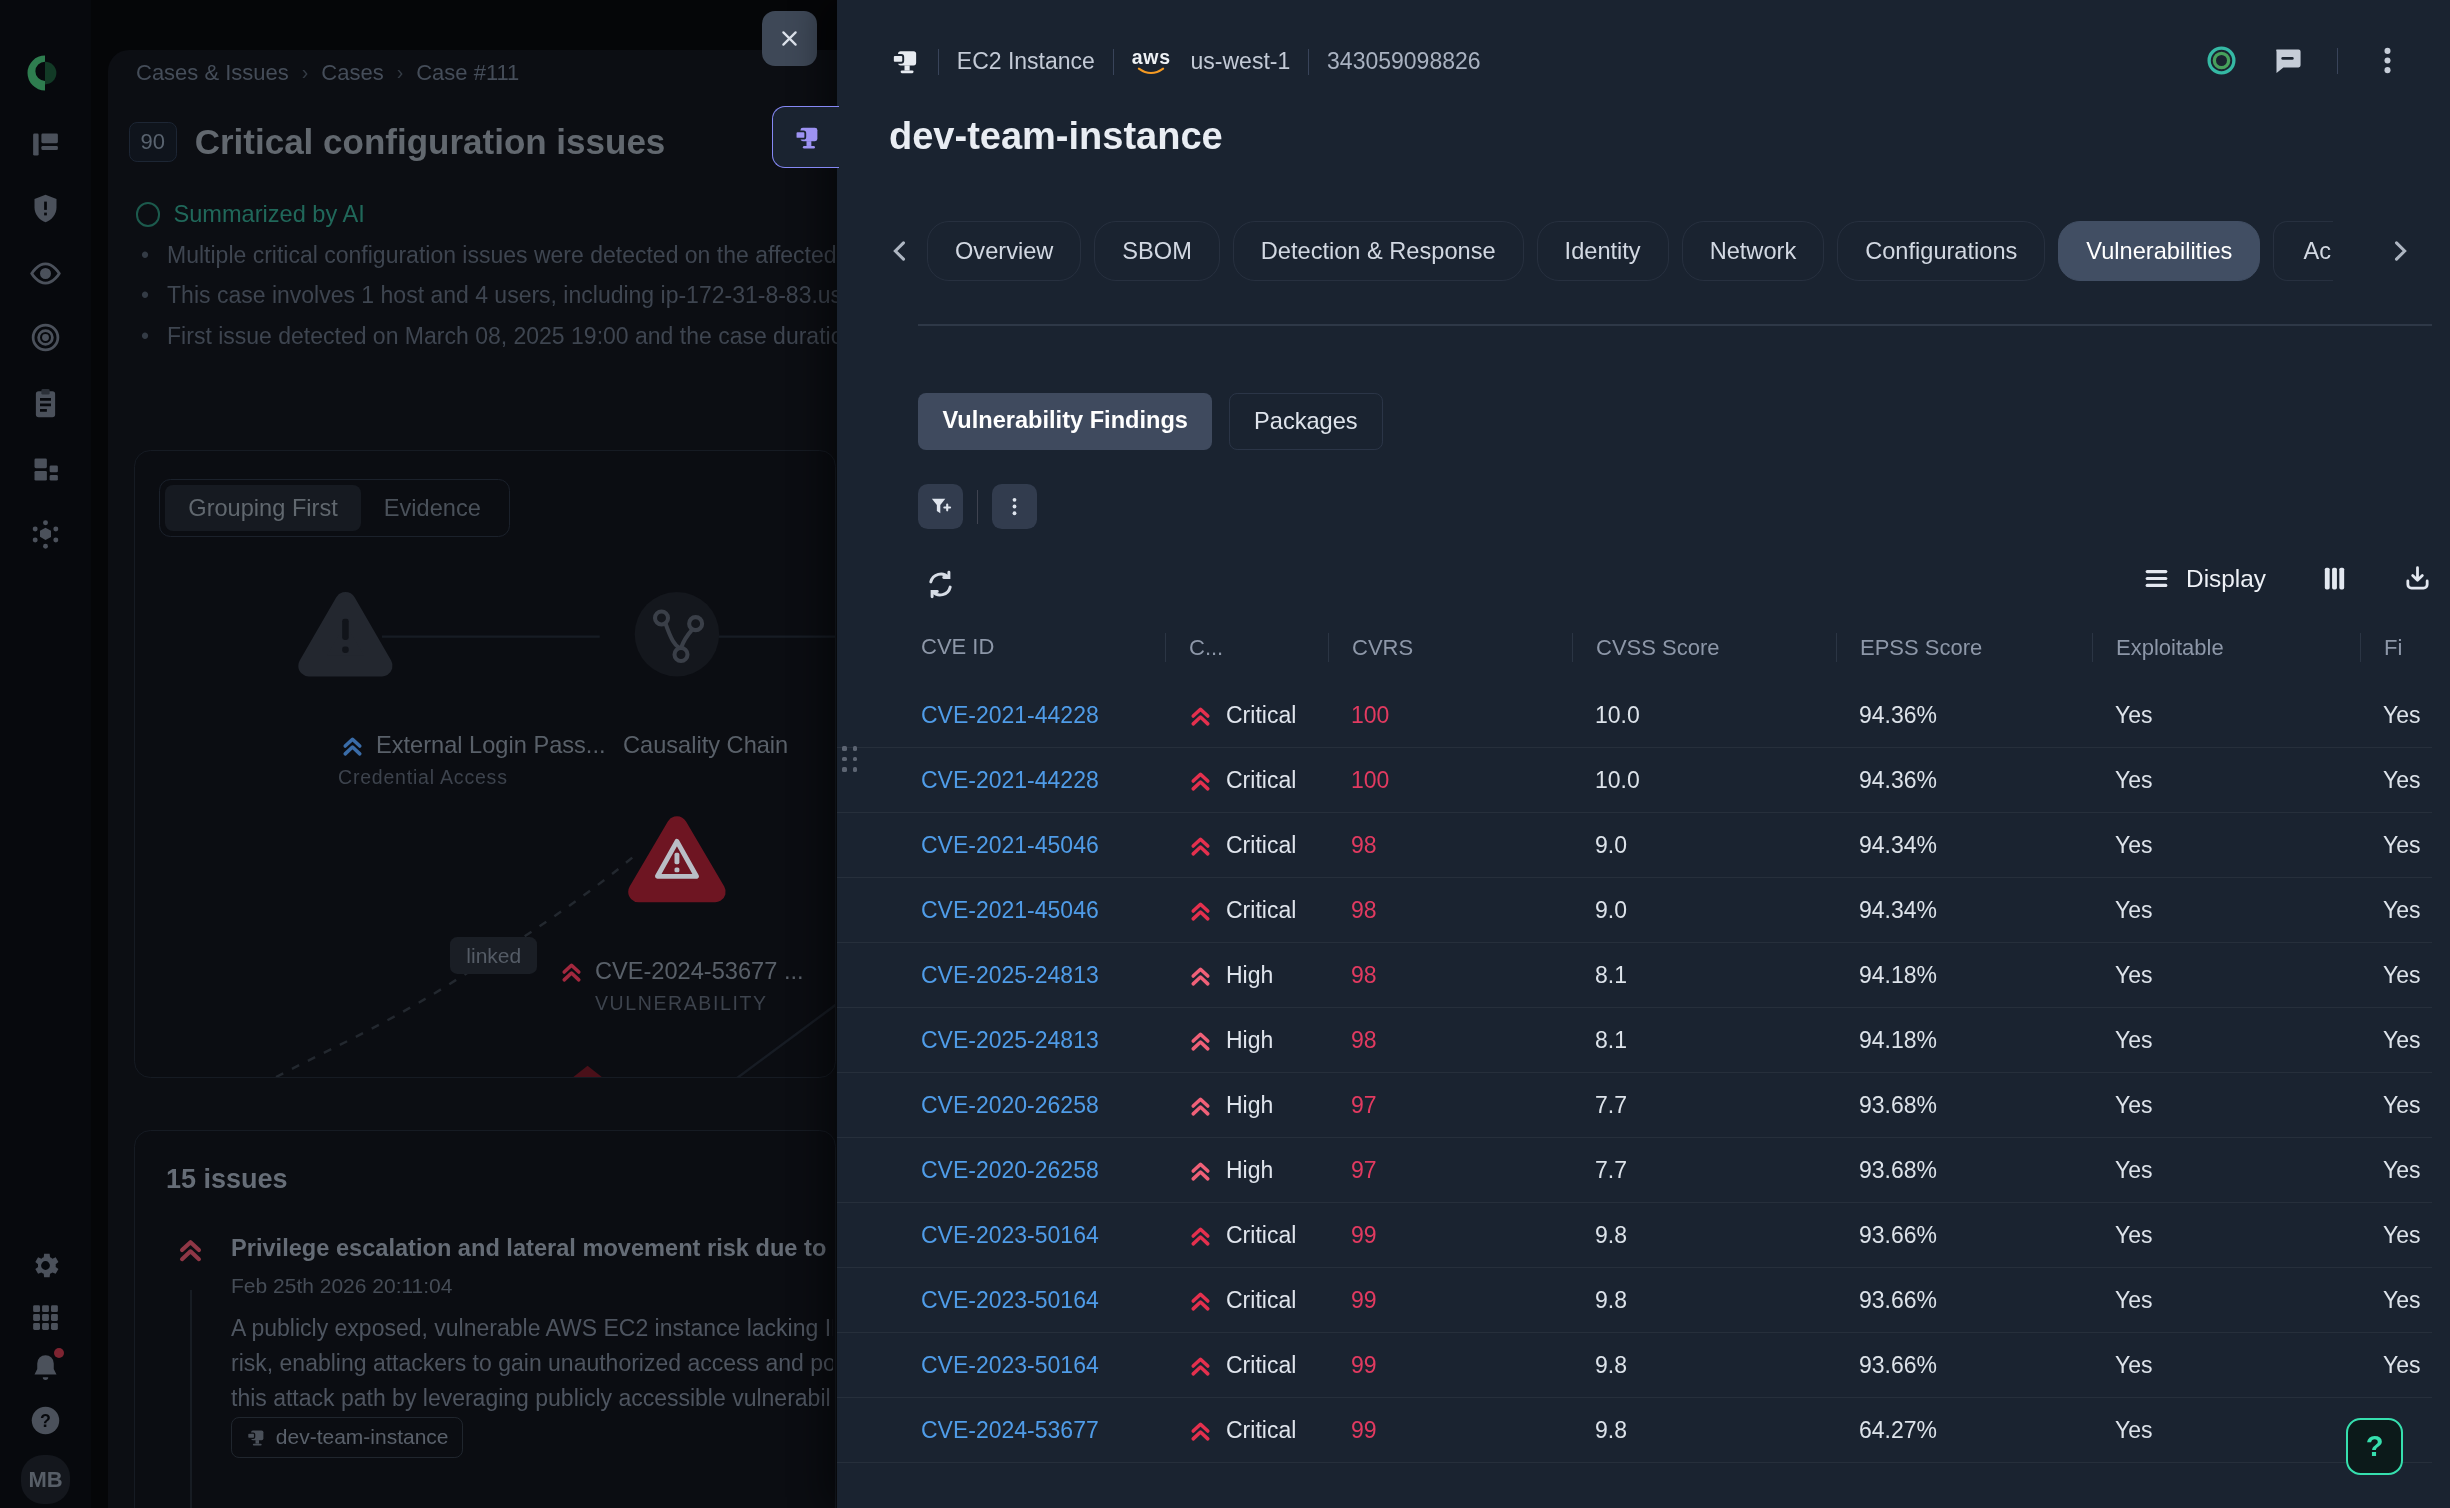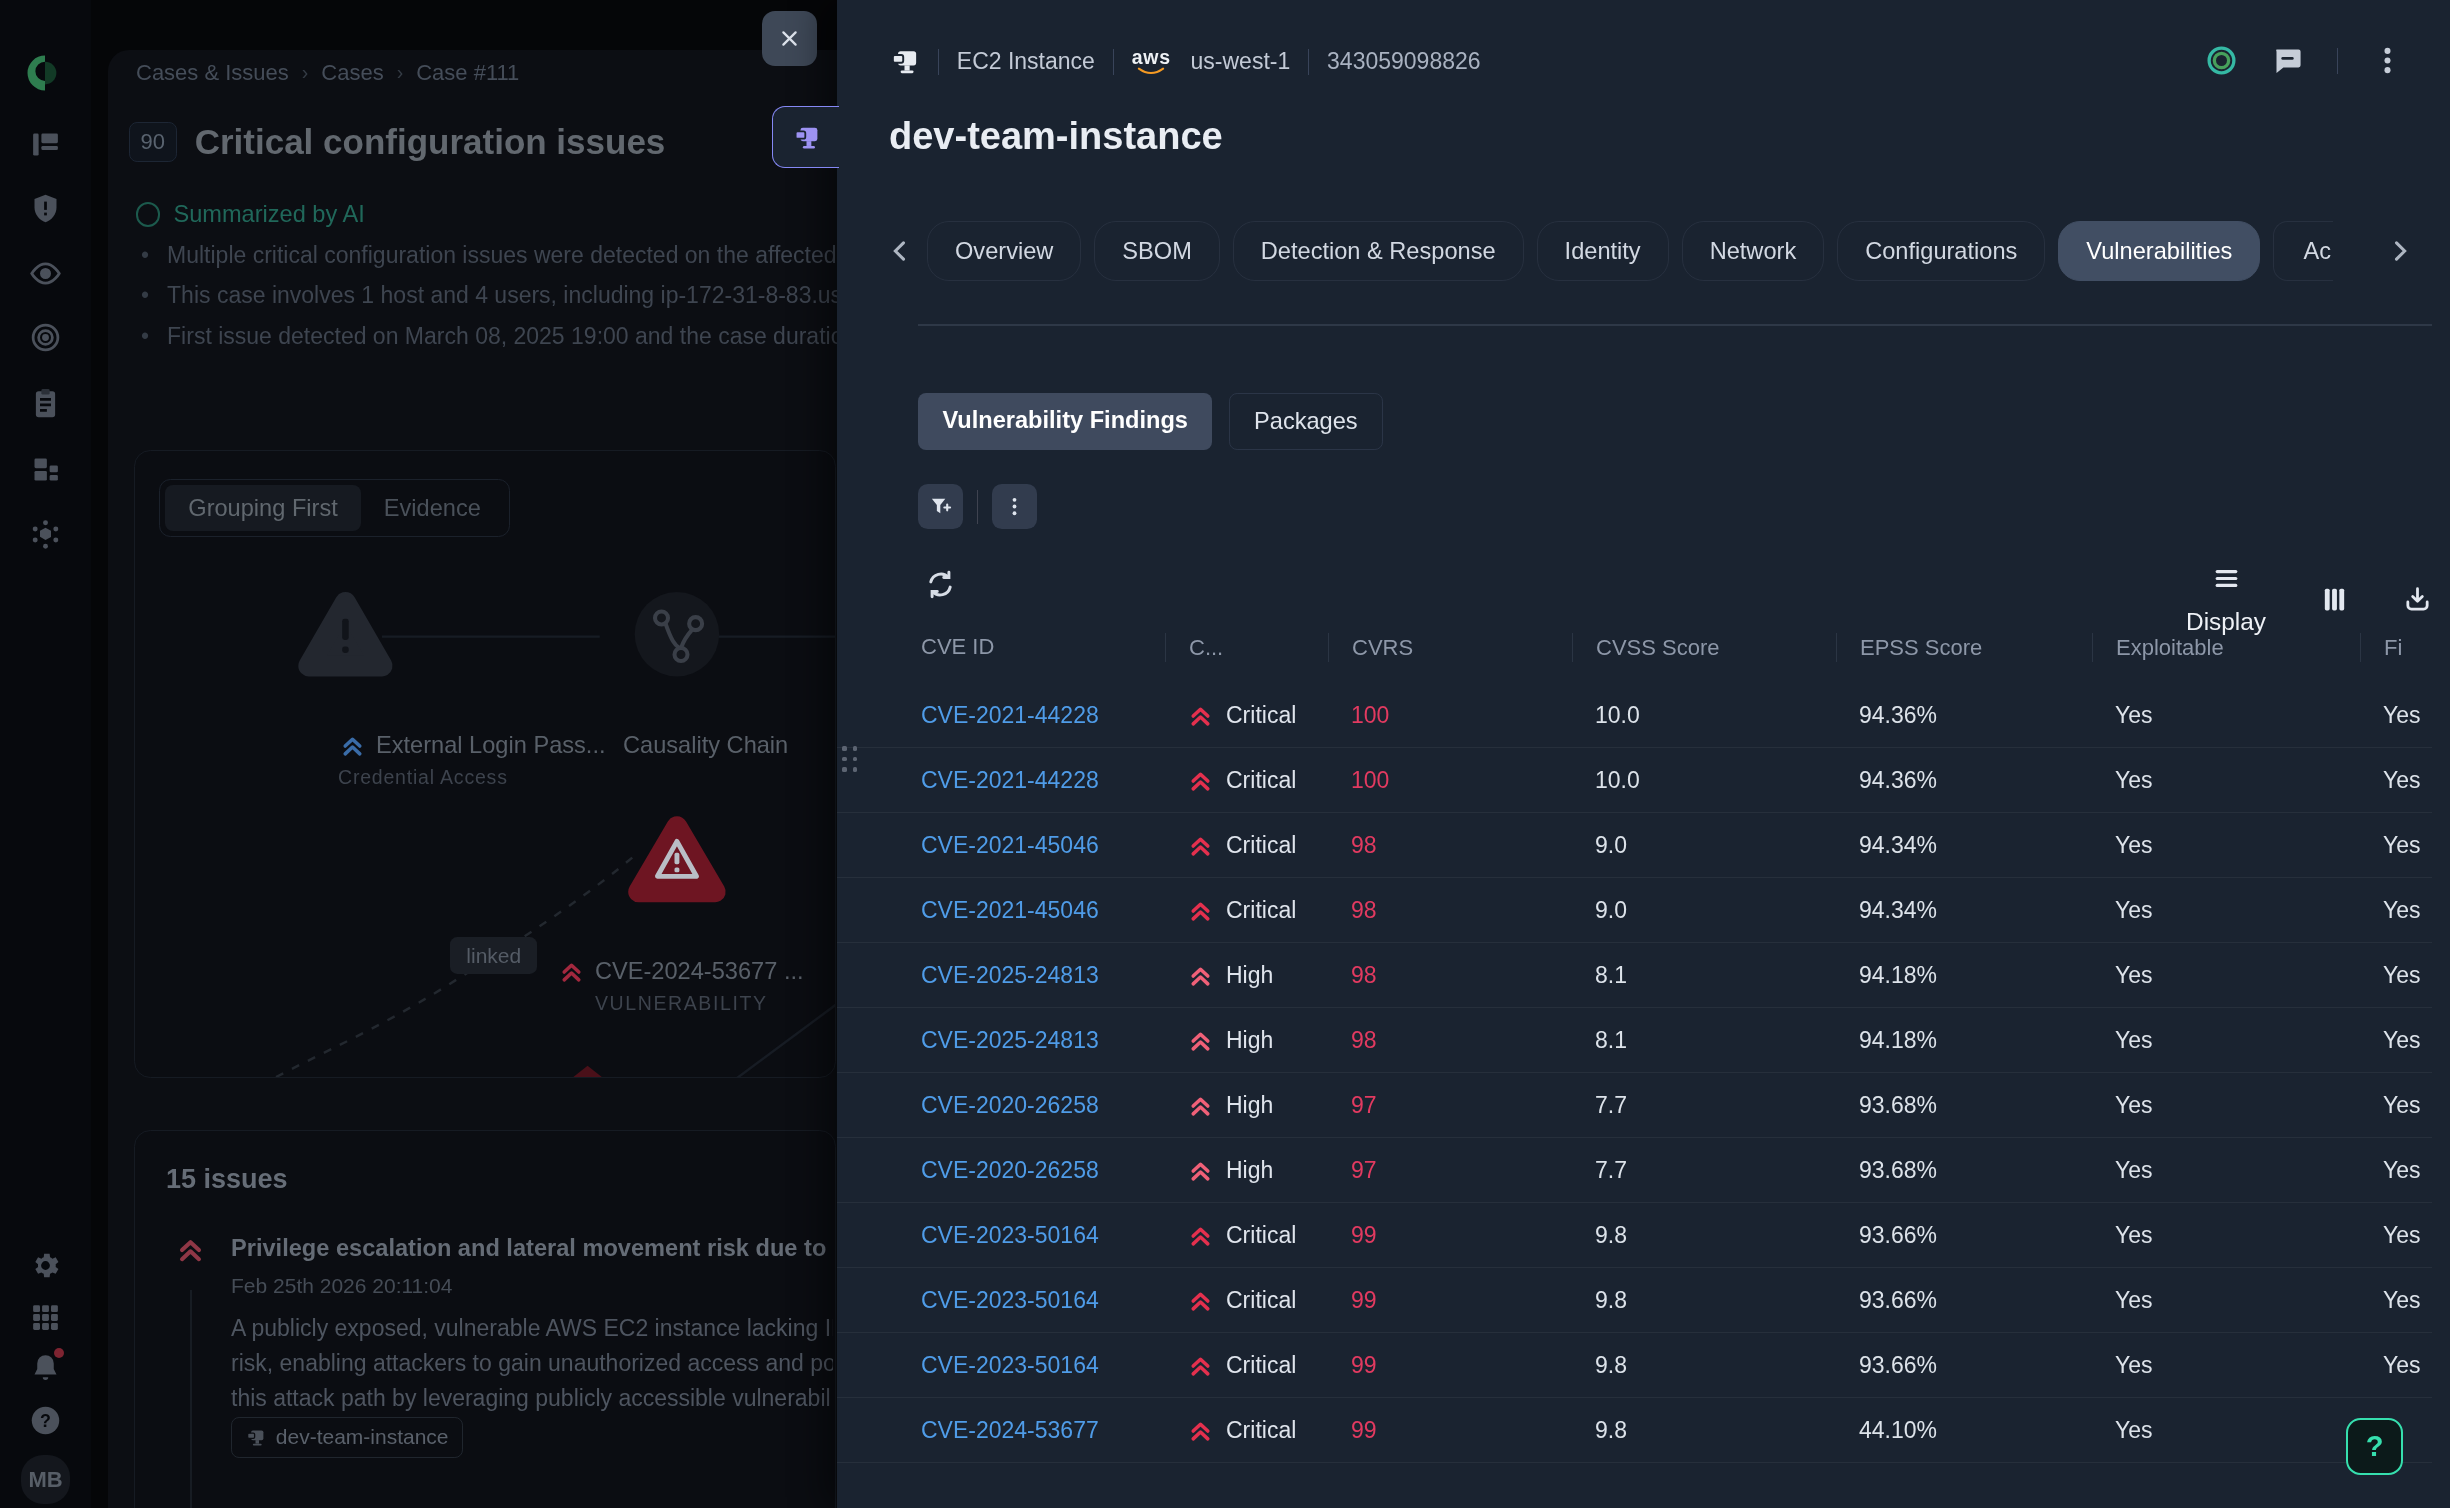"Display" .display-g { flex-direction: column -> none }
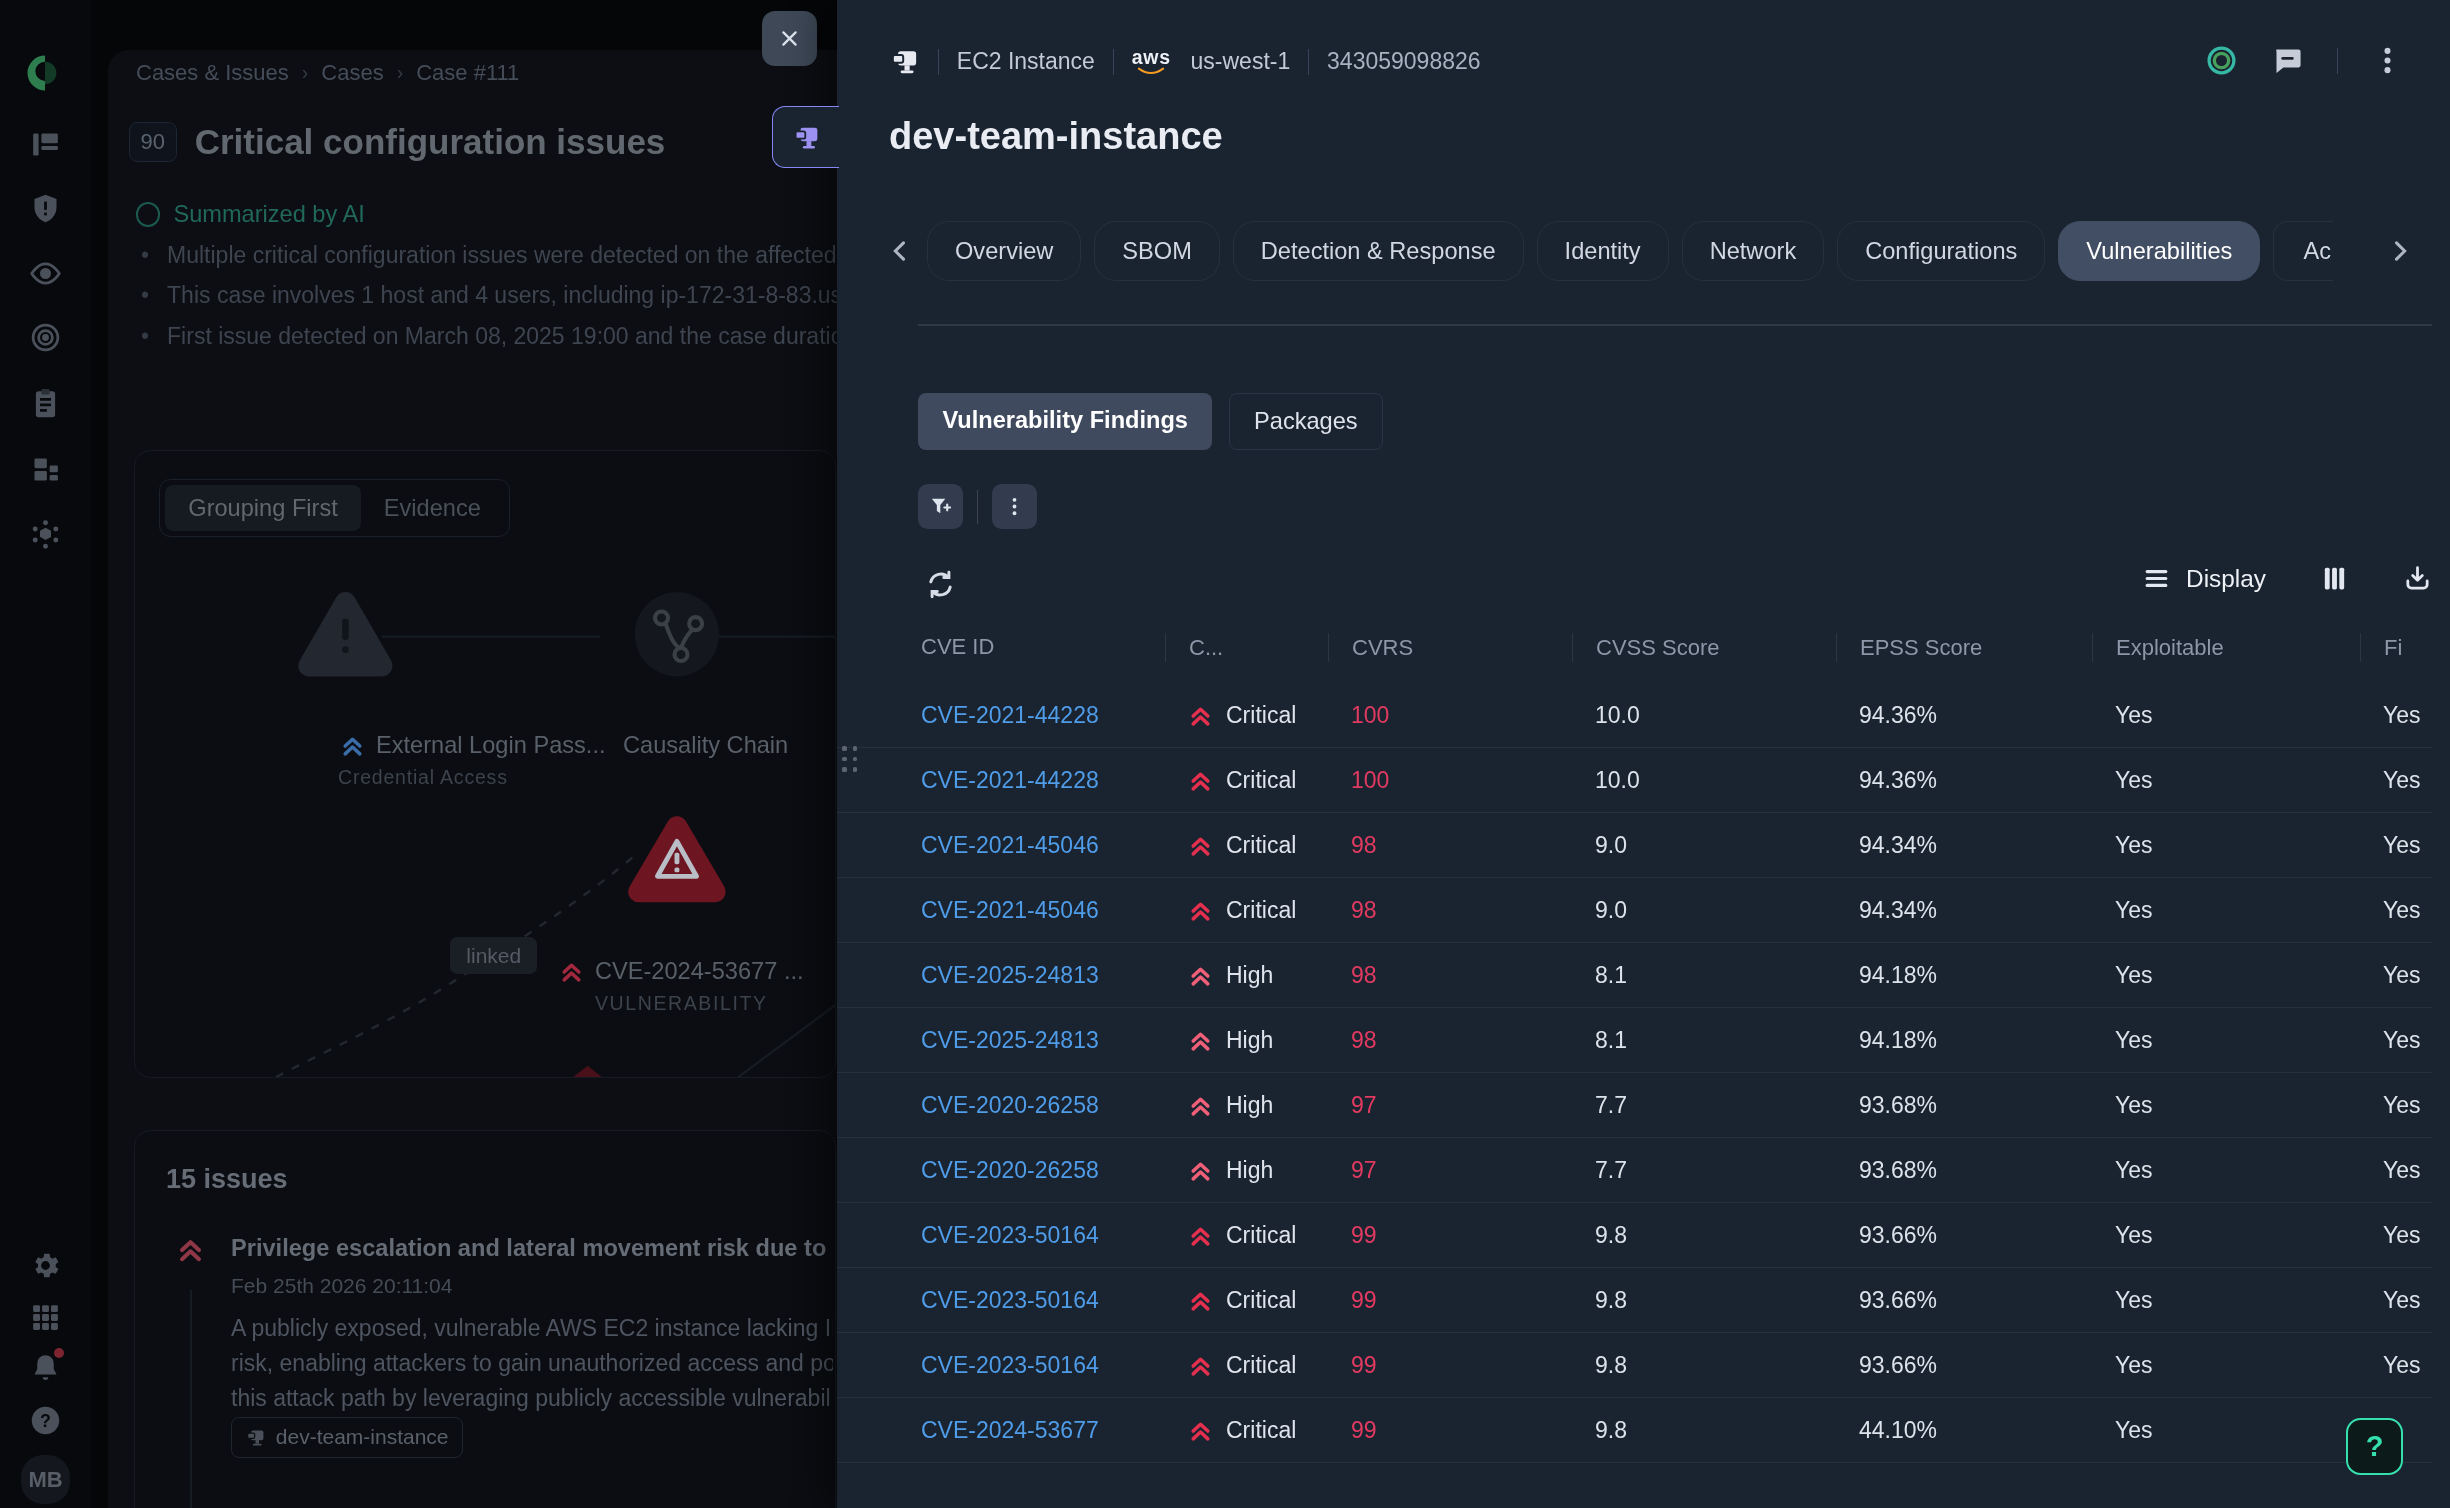"44.10%" div.c-epss { text: 44.10% -> 64.27% }
